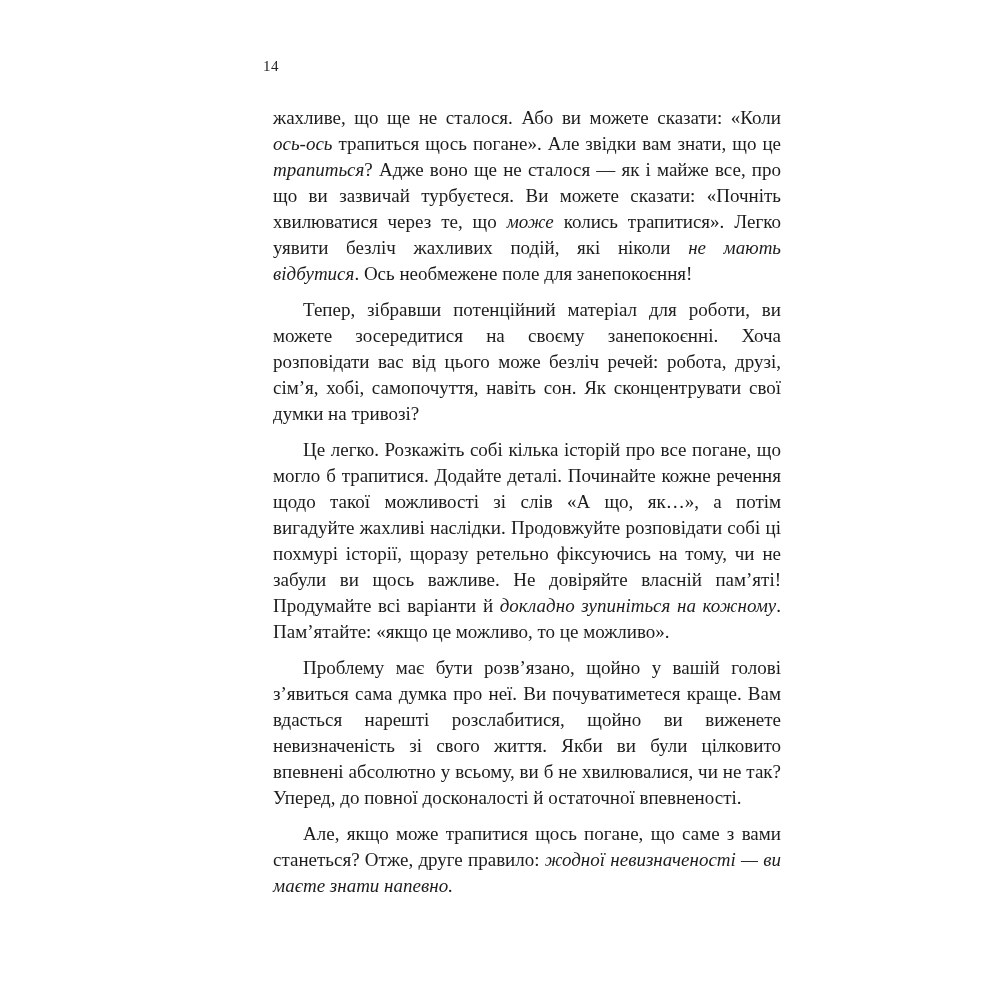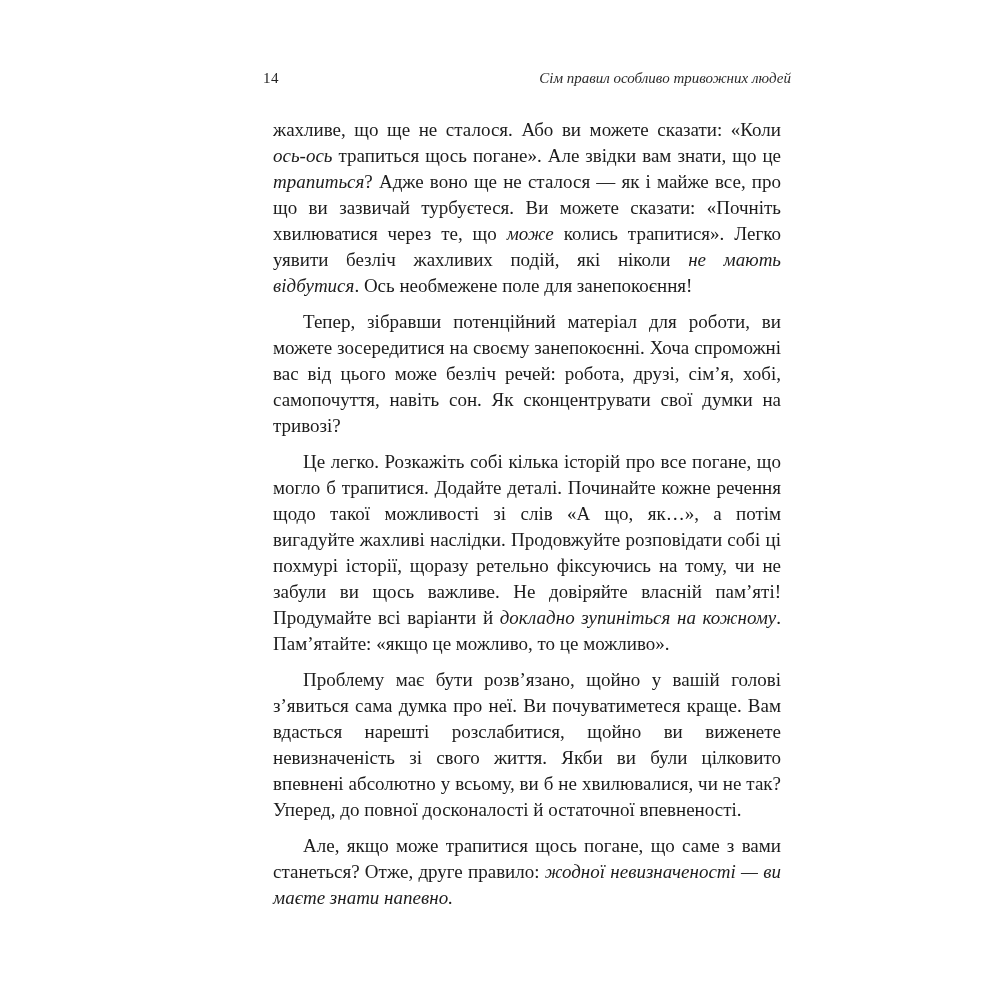"14" .page-number { margin-top: 12px -> none }
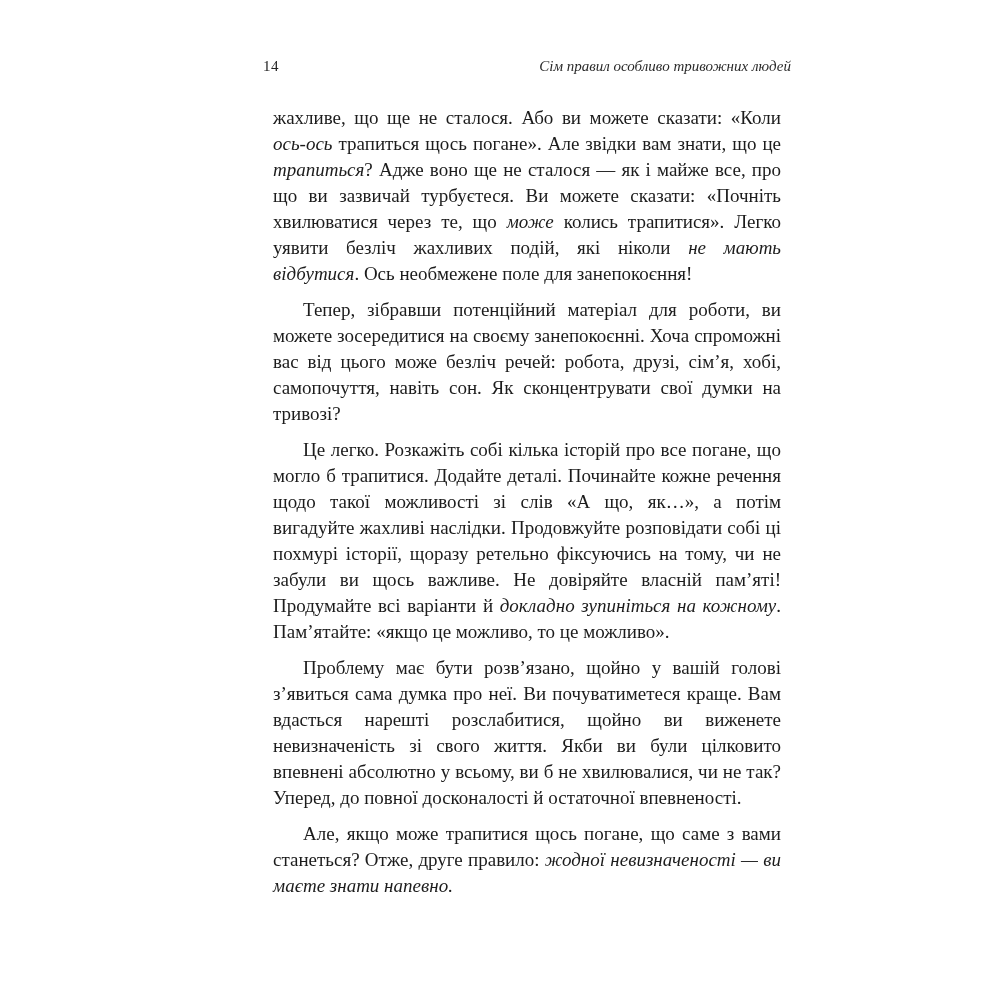"Сім правил особливо тривожних людей" span.head-title { html: <span>Сім правил особливо тривожних людей</span> -> none }
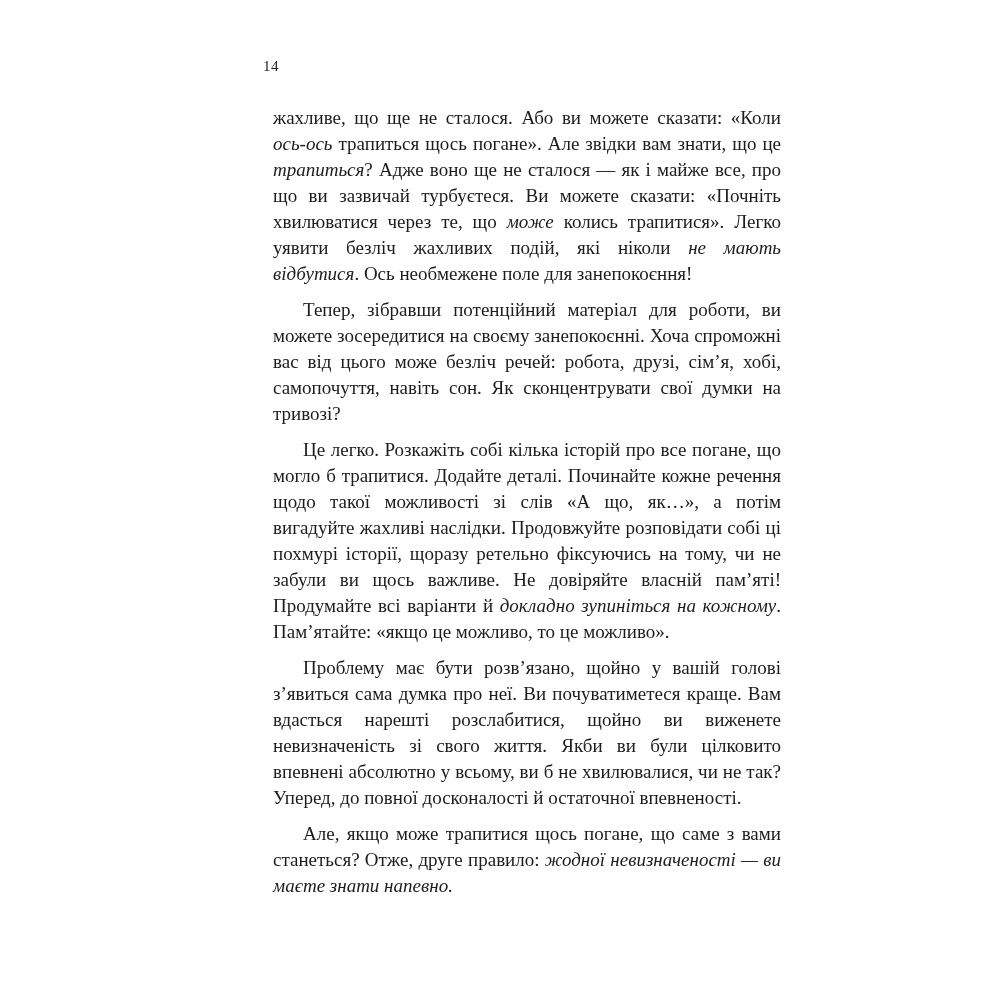"Тепер, зібравши потенційний матеріал для" span { text: спроможні -> розповідати }
